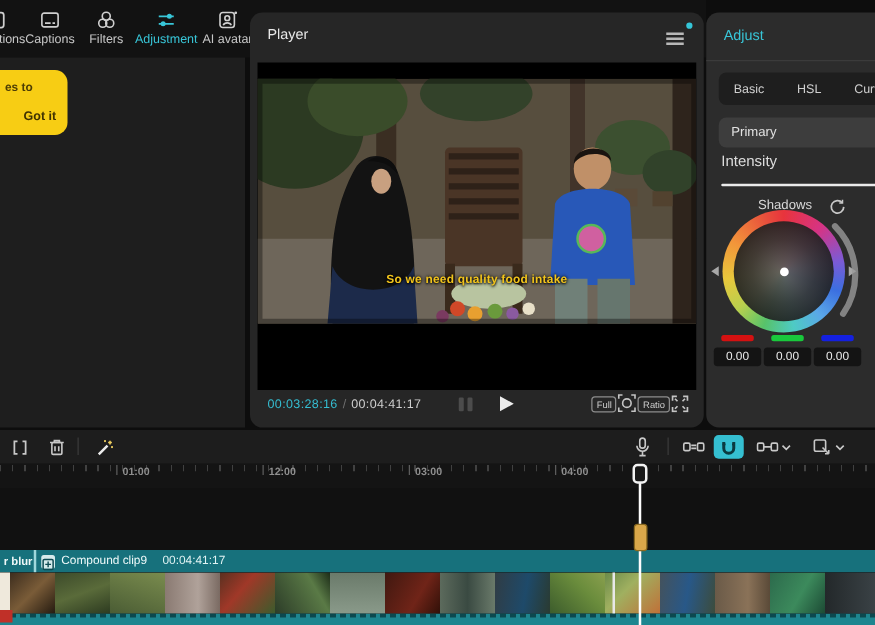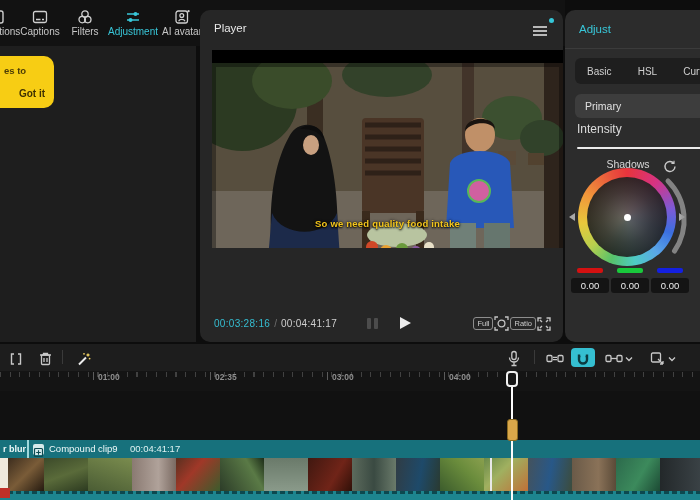"So we need quality food" .video-black { height: 198px -> 262px; margin-left: 6px -> none }
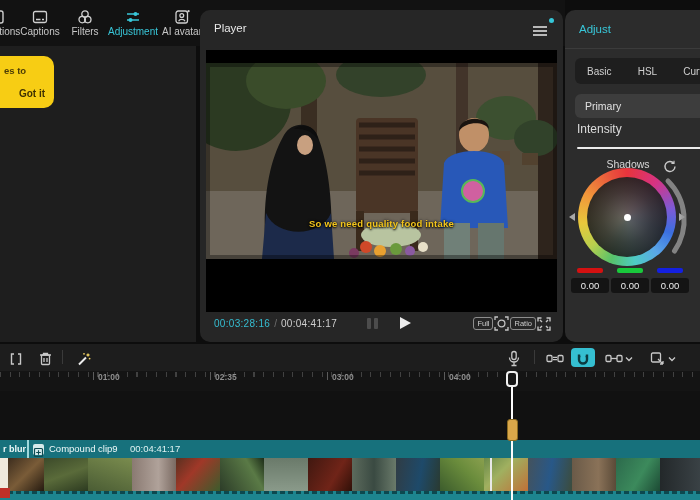"02:35" span.l { text: 02:35 -> 12:00 }
